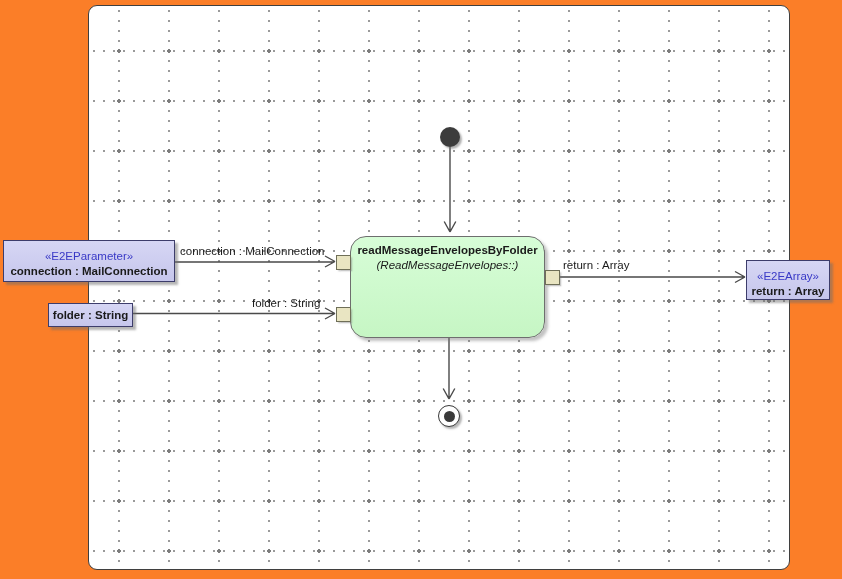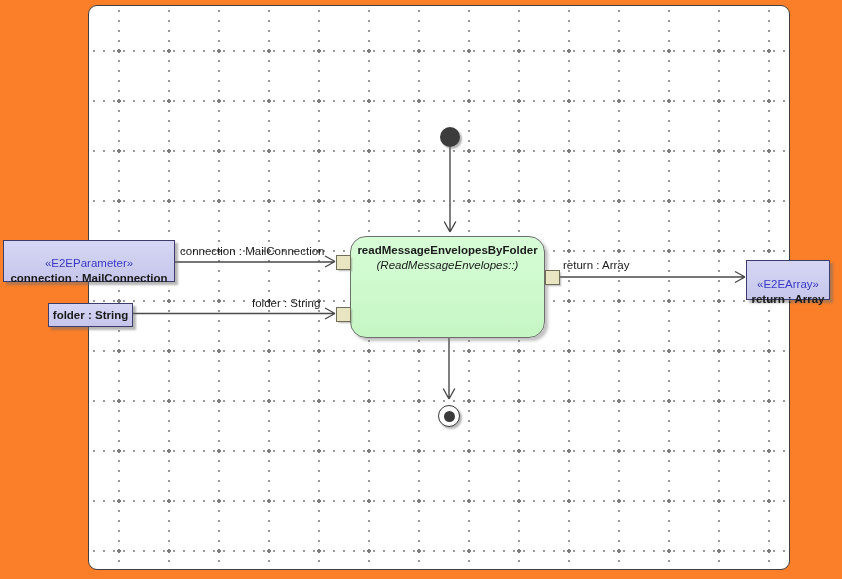"«E2EParameter»" #pbox-connection { padding-top: 13px -> 6px }
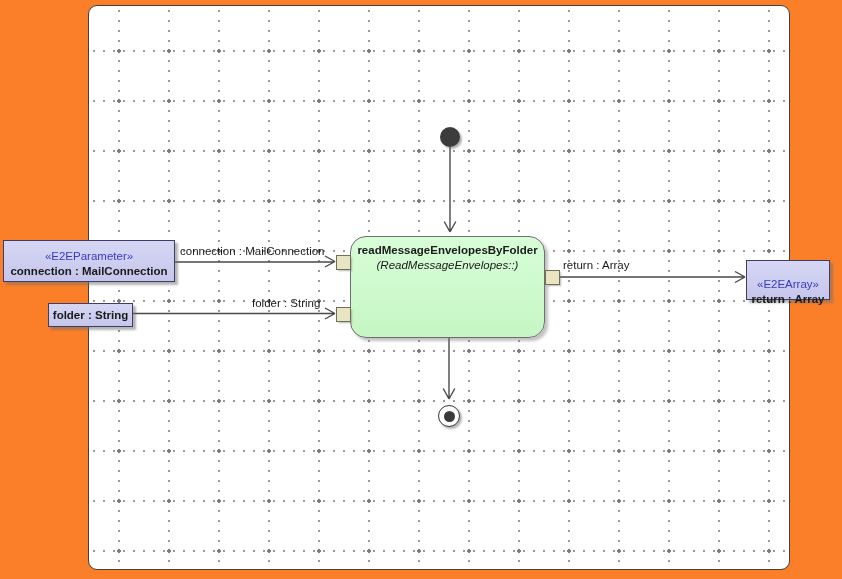"«E2EArray»" #pbox-return { padding-top: 14px -> 6px }
